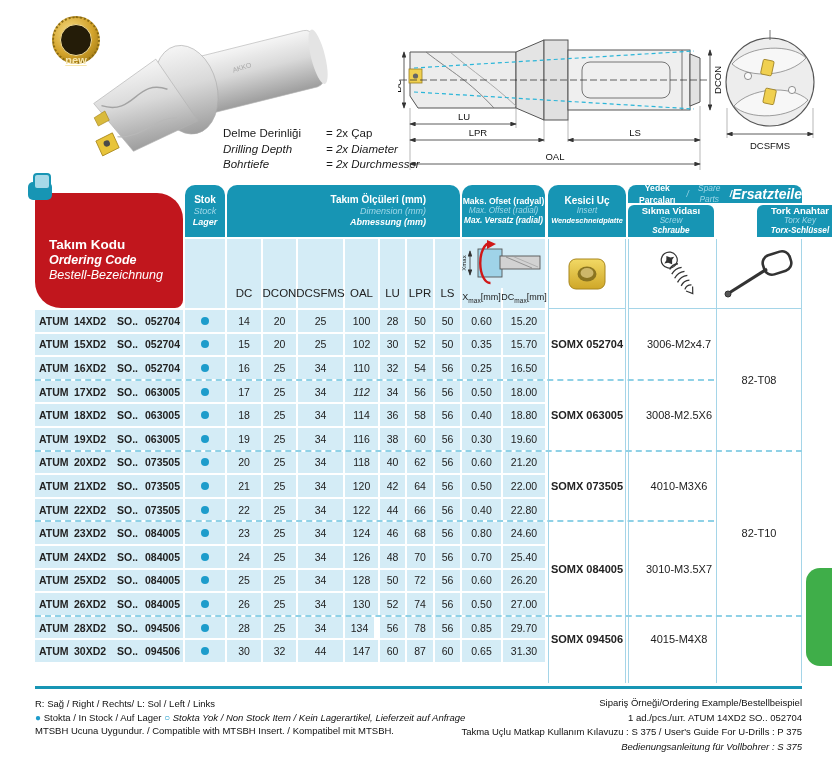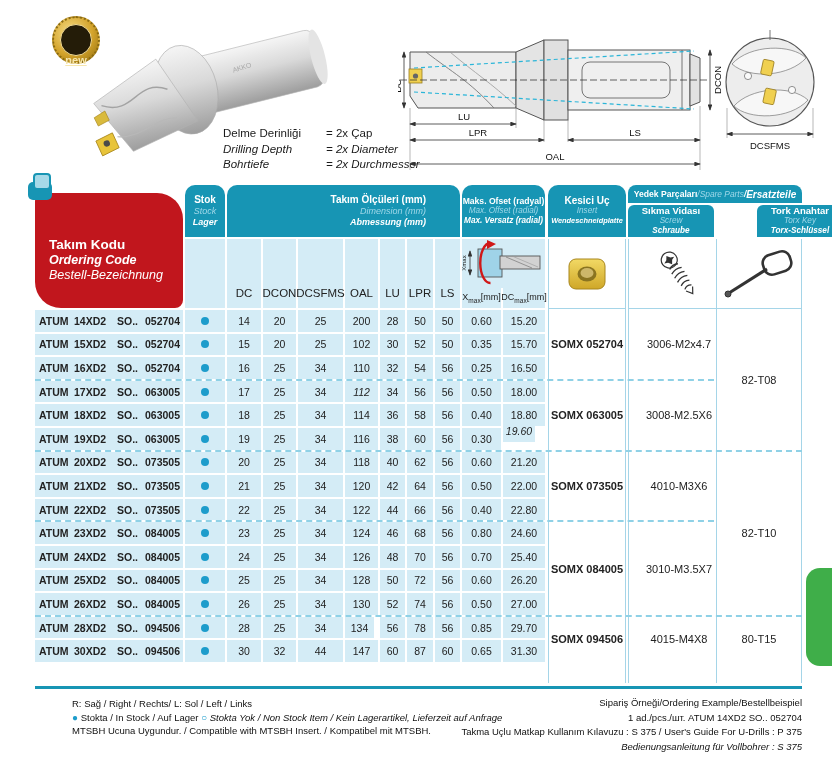"Ersatzteile" span.h-de { font-size: 10px -> 14px }
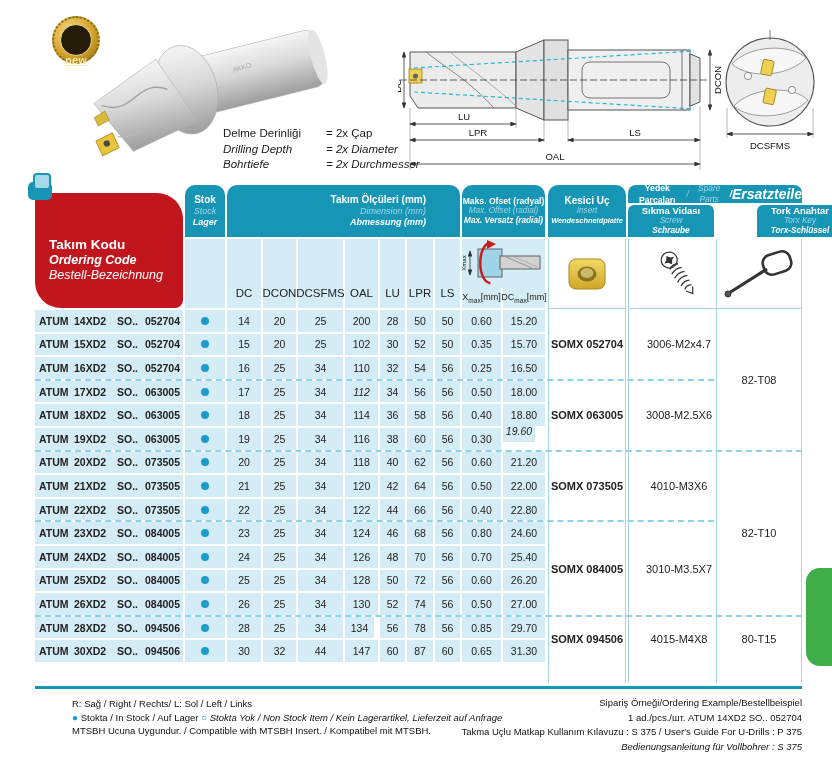"200" div.cell { text: 200 -> 100 }
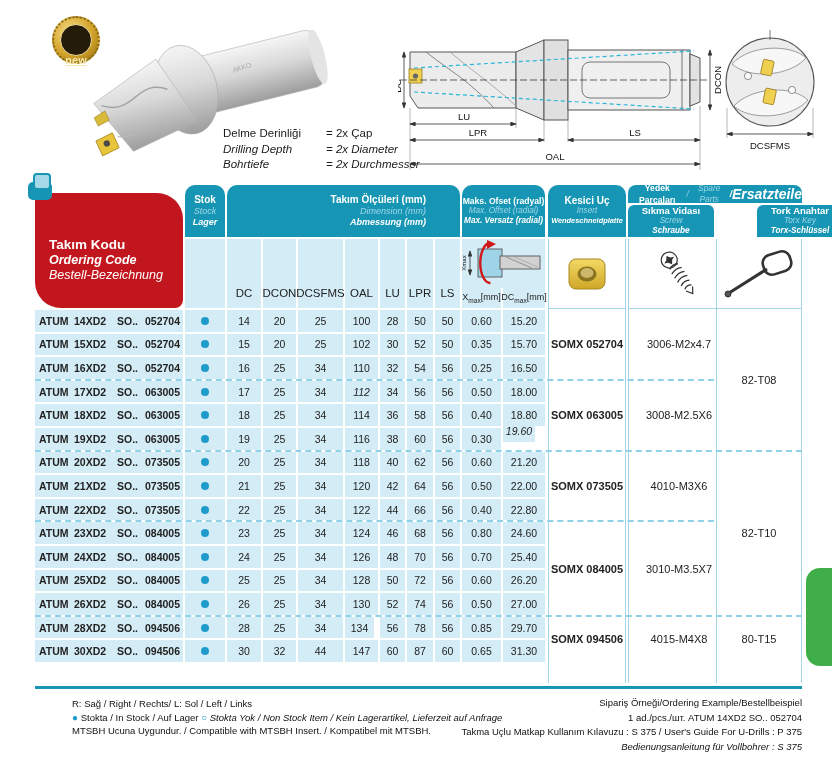"19.60" div.cell { font-style: italic -> none; top: 235px -> 243px; width: 32px -> 42px }
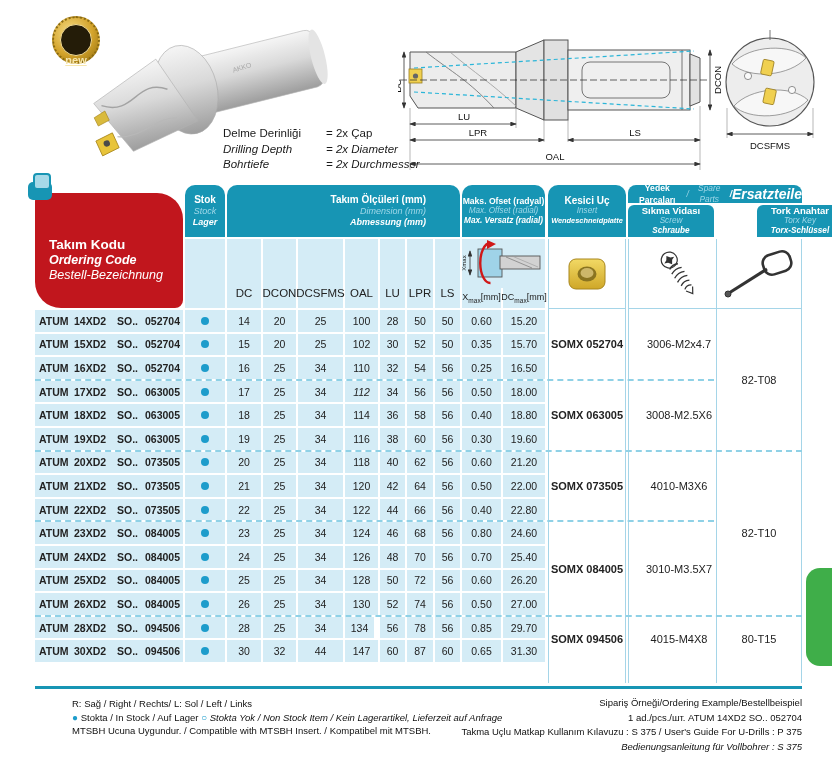"80-T15" div.gcell { html: <div>80-T15</div> -> none }
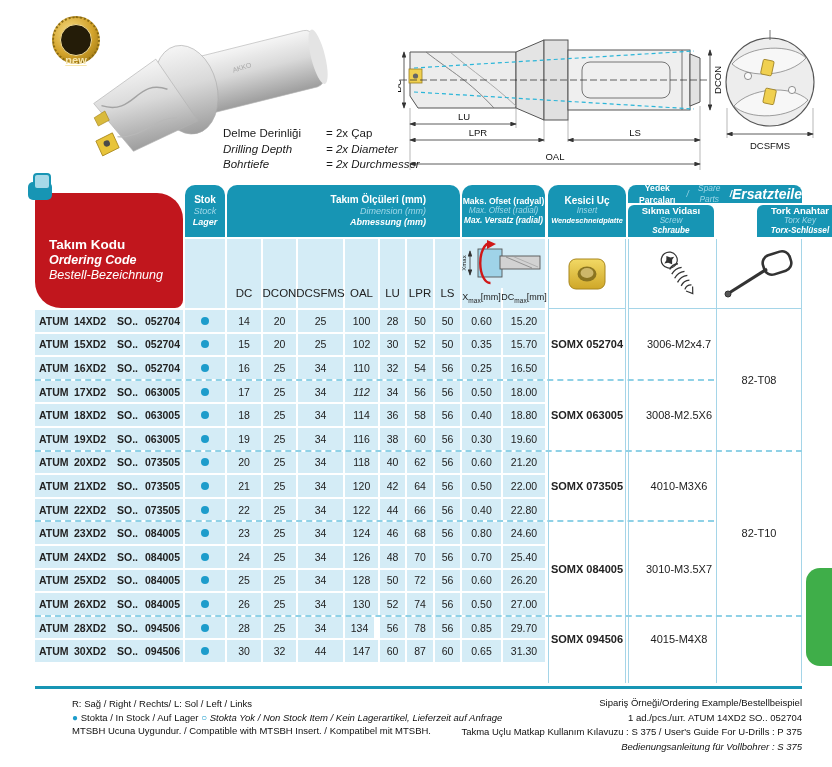"R: Sağ / Right /" .foot-left { margin-left: 37px -> none }
